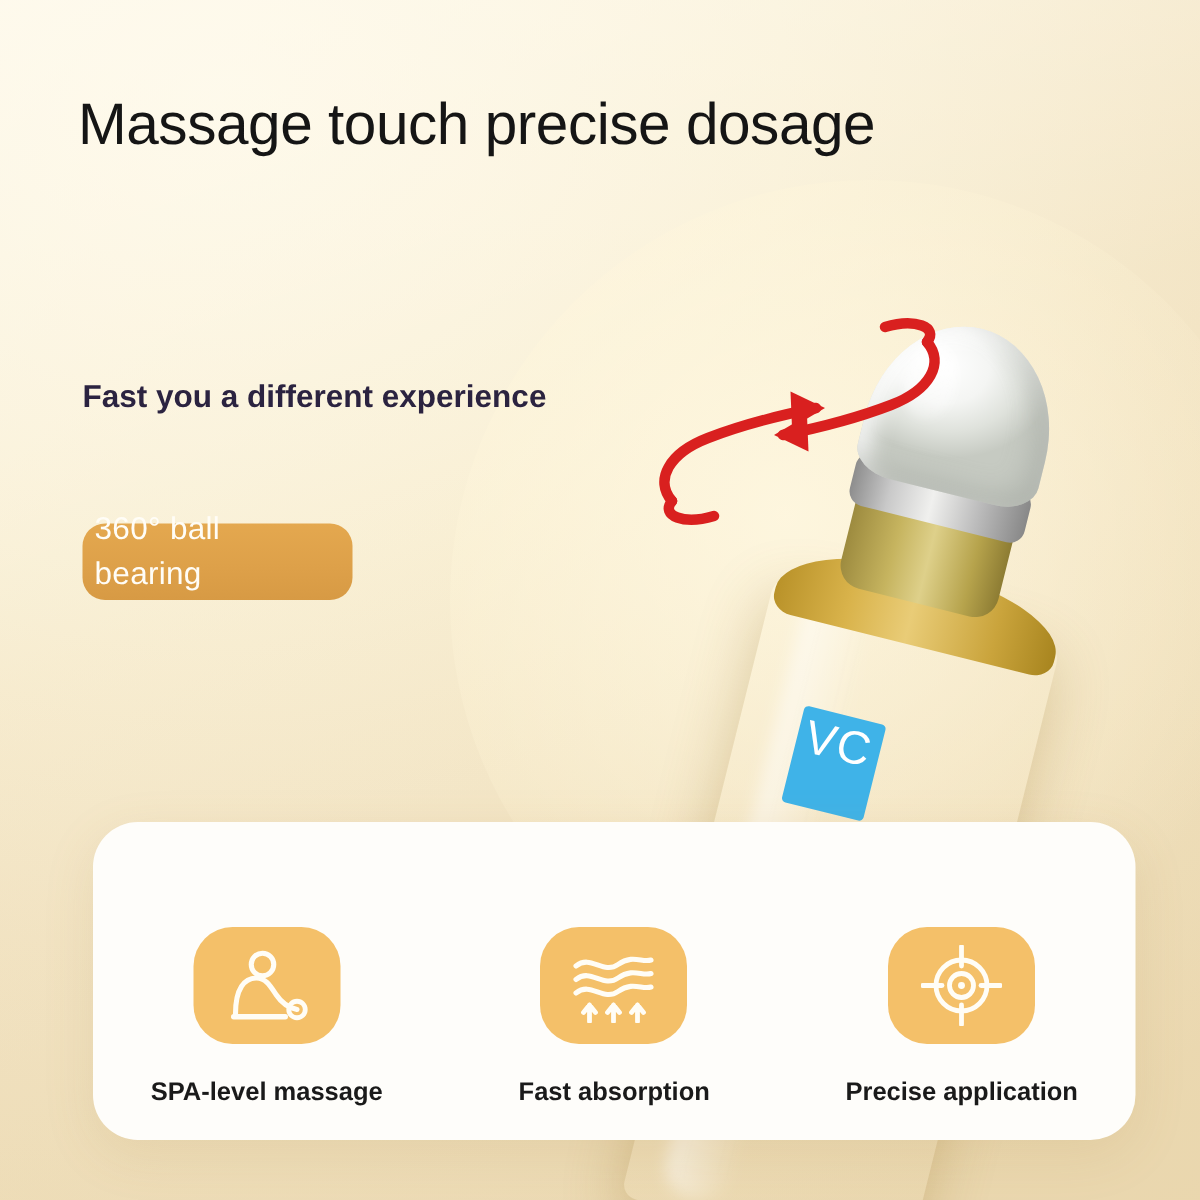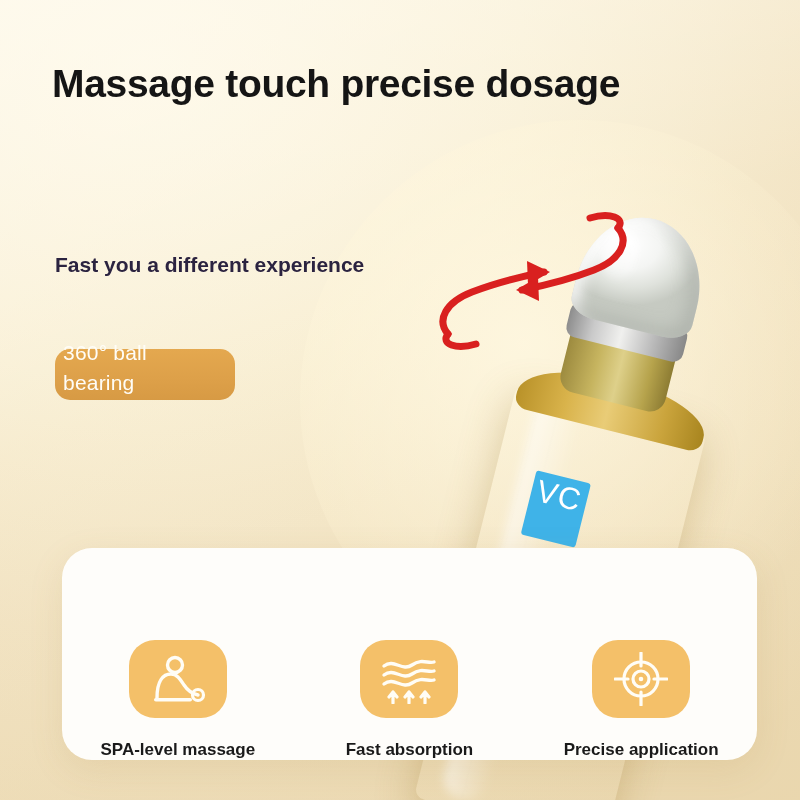"Massage touch precise dosage" .headline { font-weight: bold -> normal }
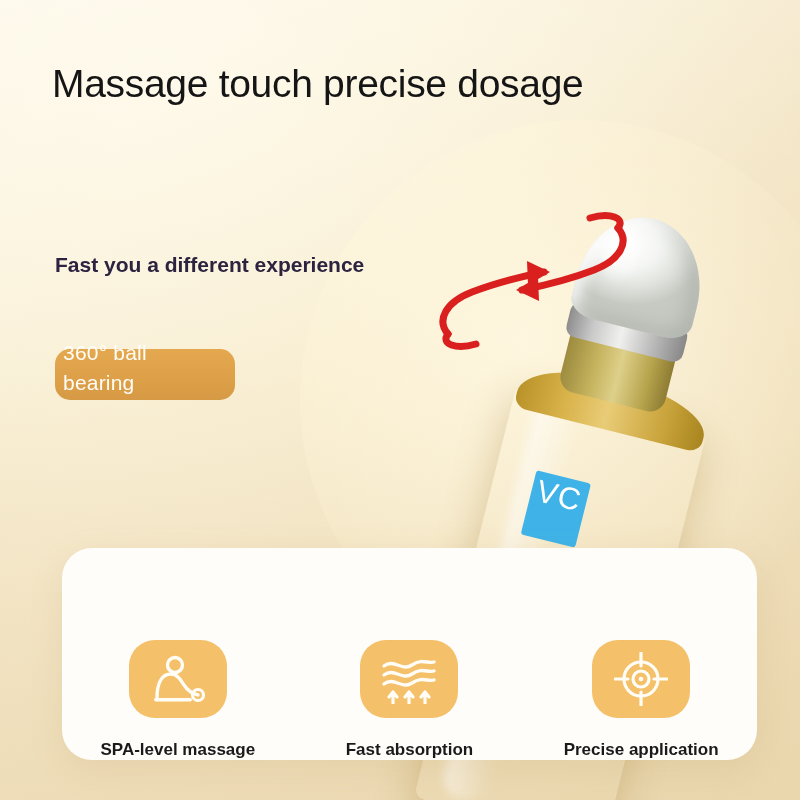"SPA-level massage" .features { align-items: flex-end -> center }
